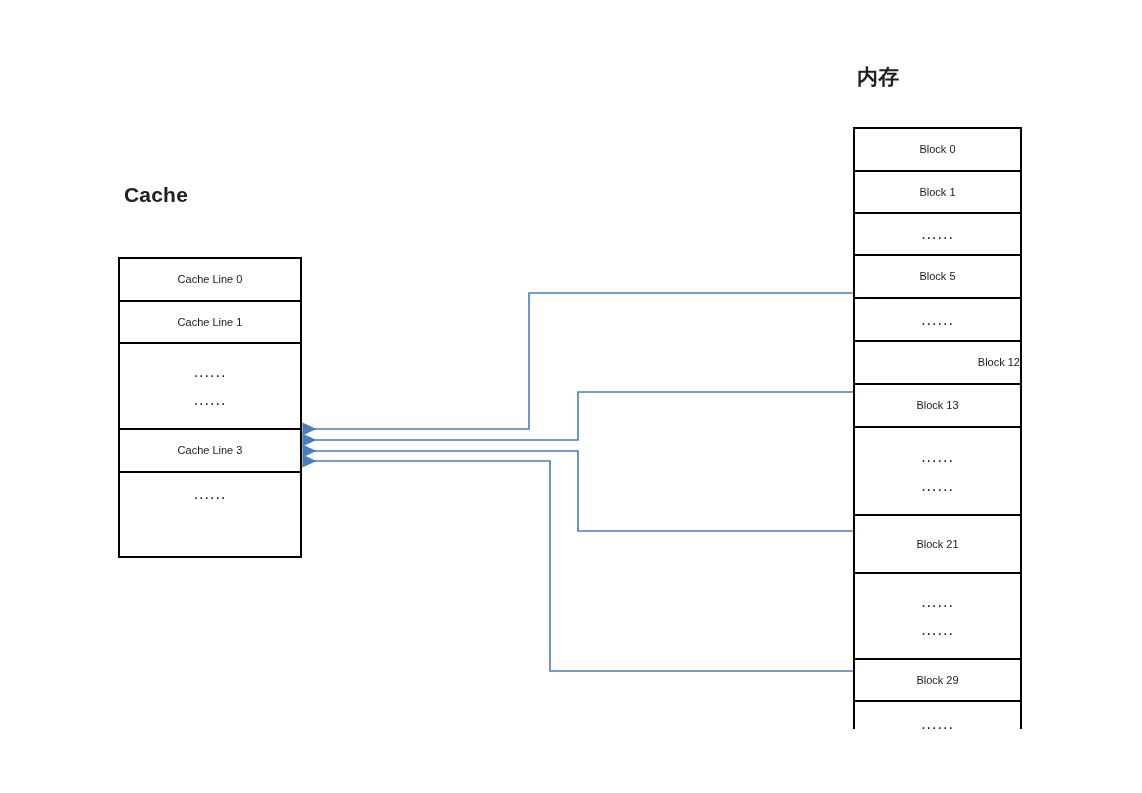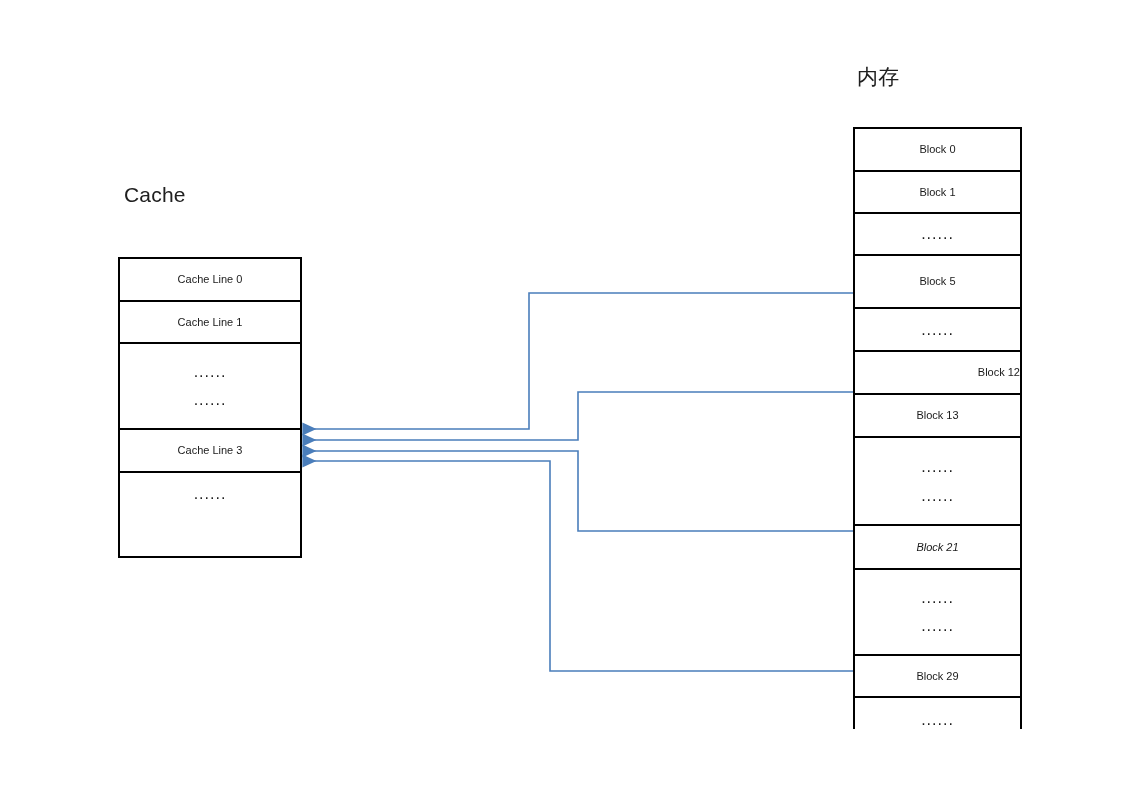"内存" .title { font-weight: 400 -> 700 }
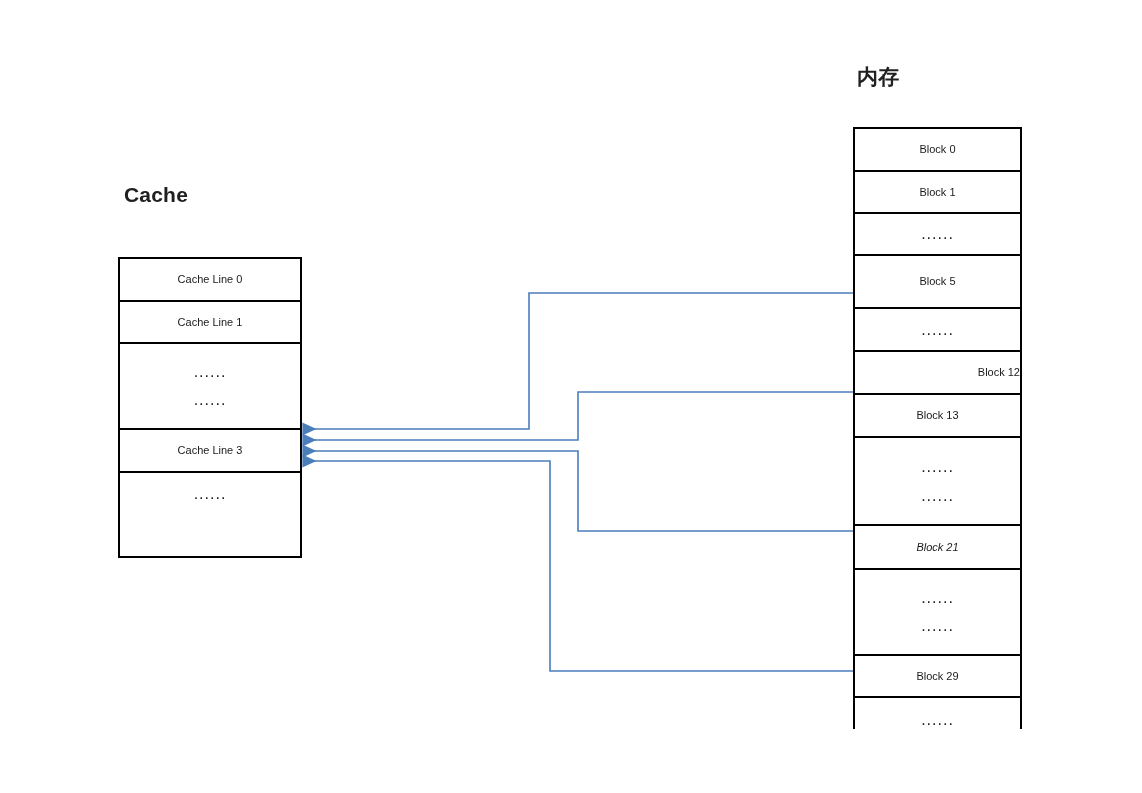"Block 5" div.cell { height: 53px -> 43px }
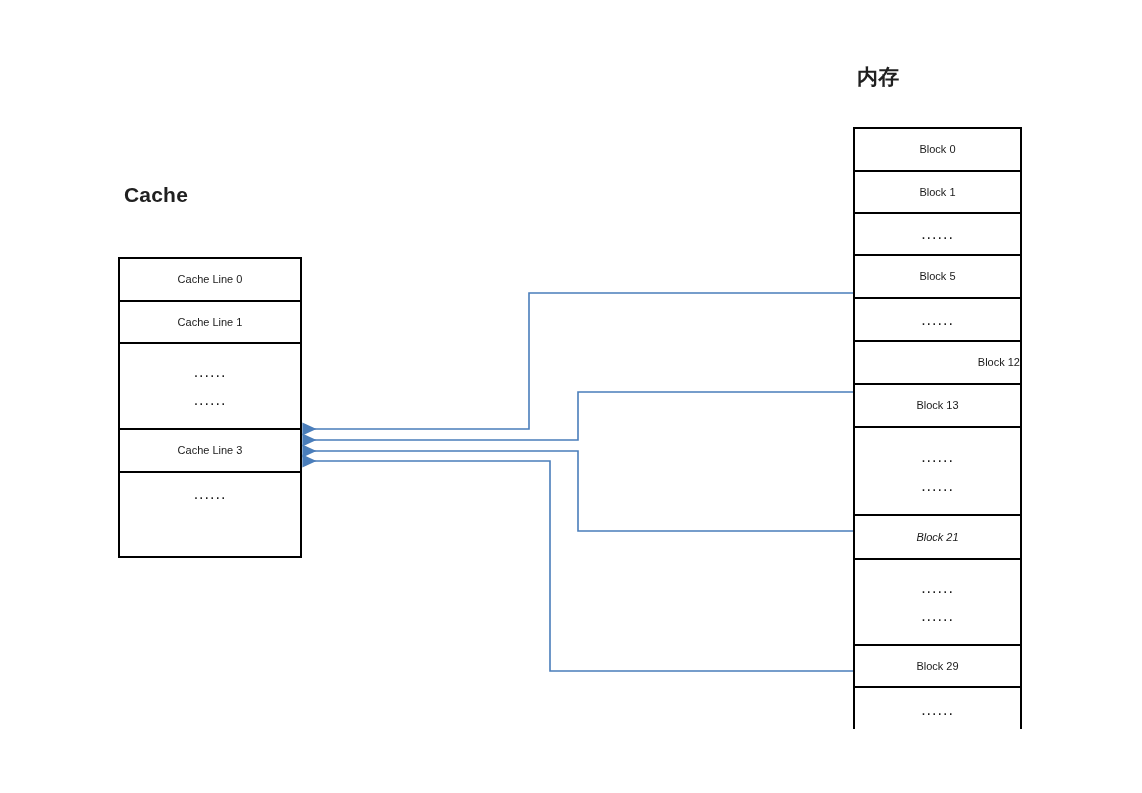"Block 21" div.cell { font-style: italic -> none; height: 44px -> 58px }
